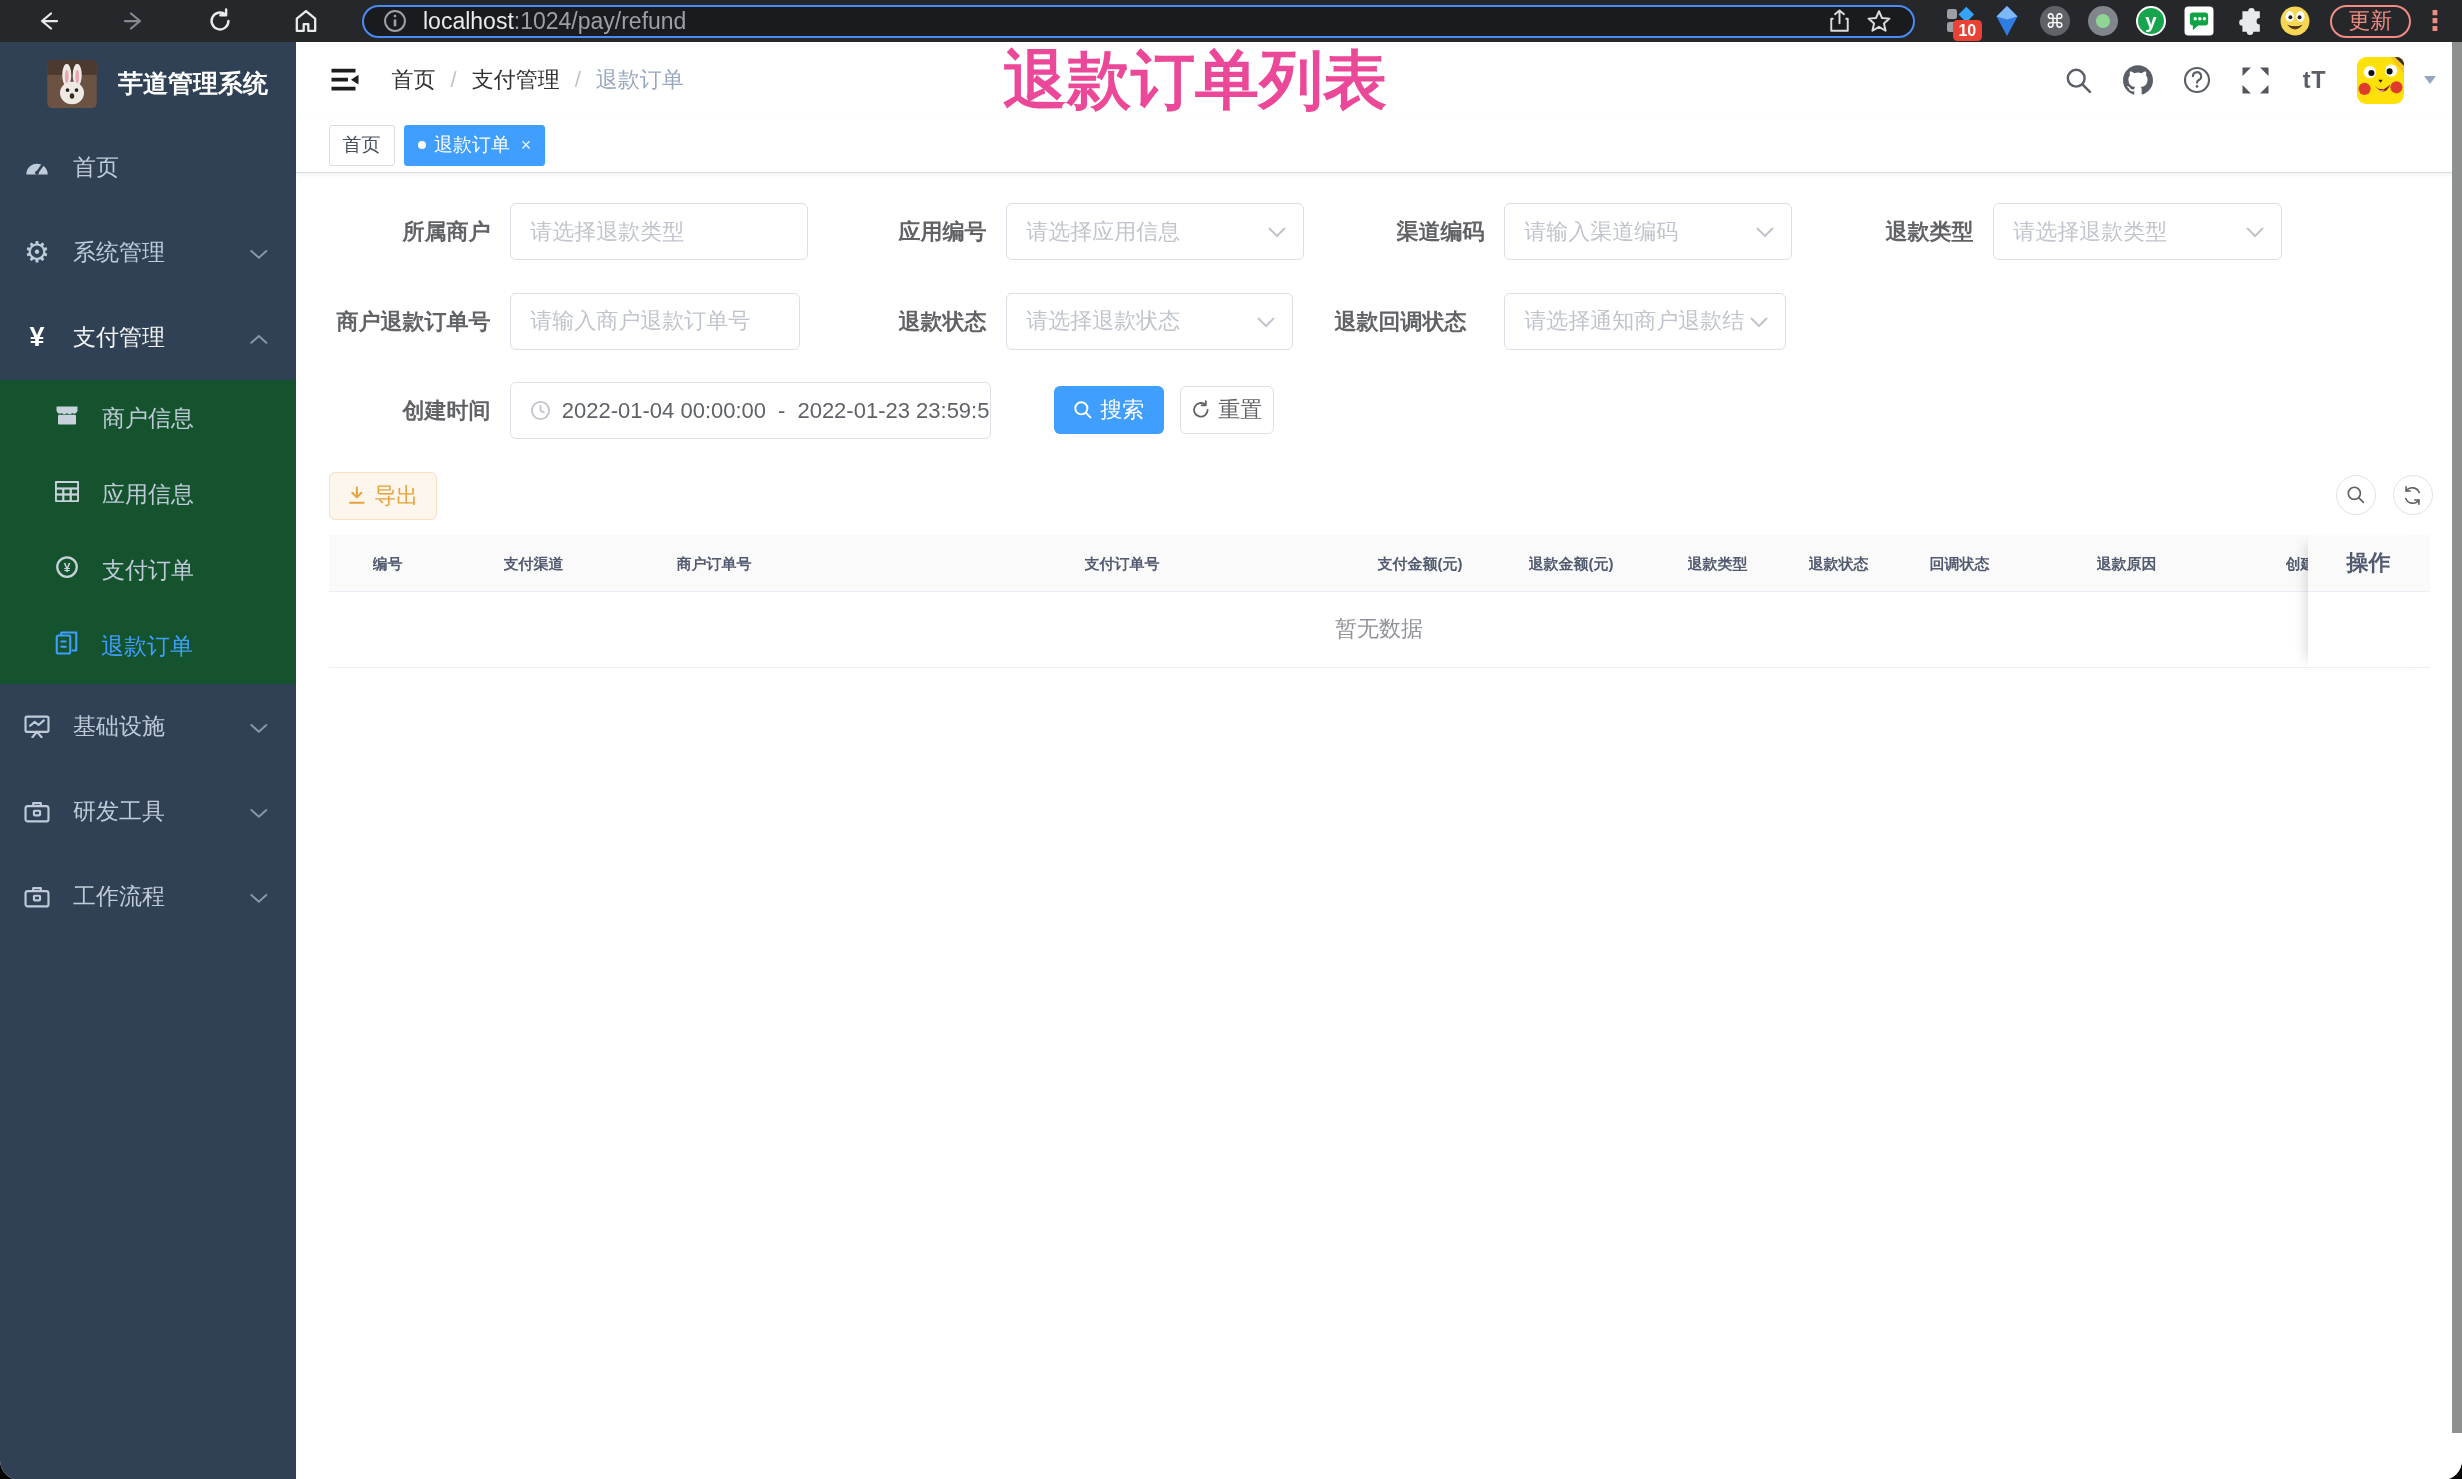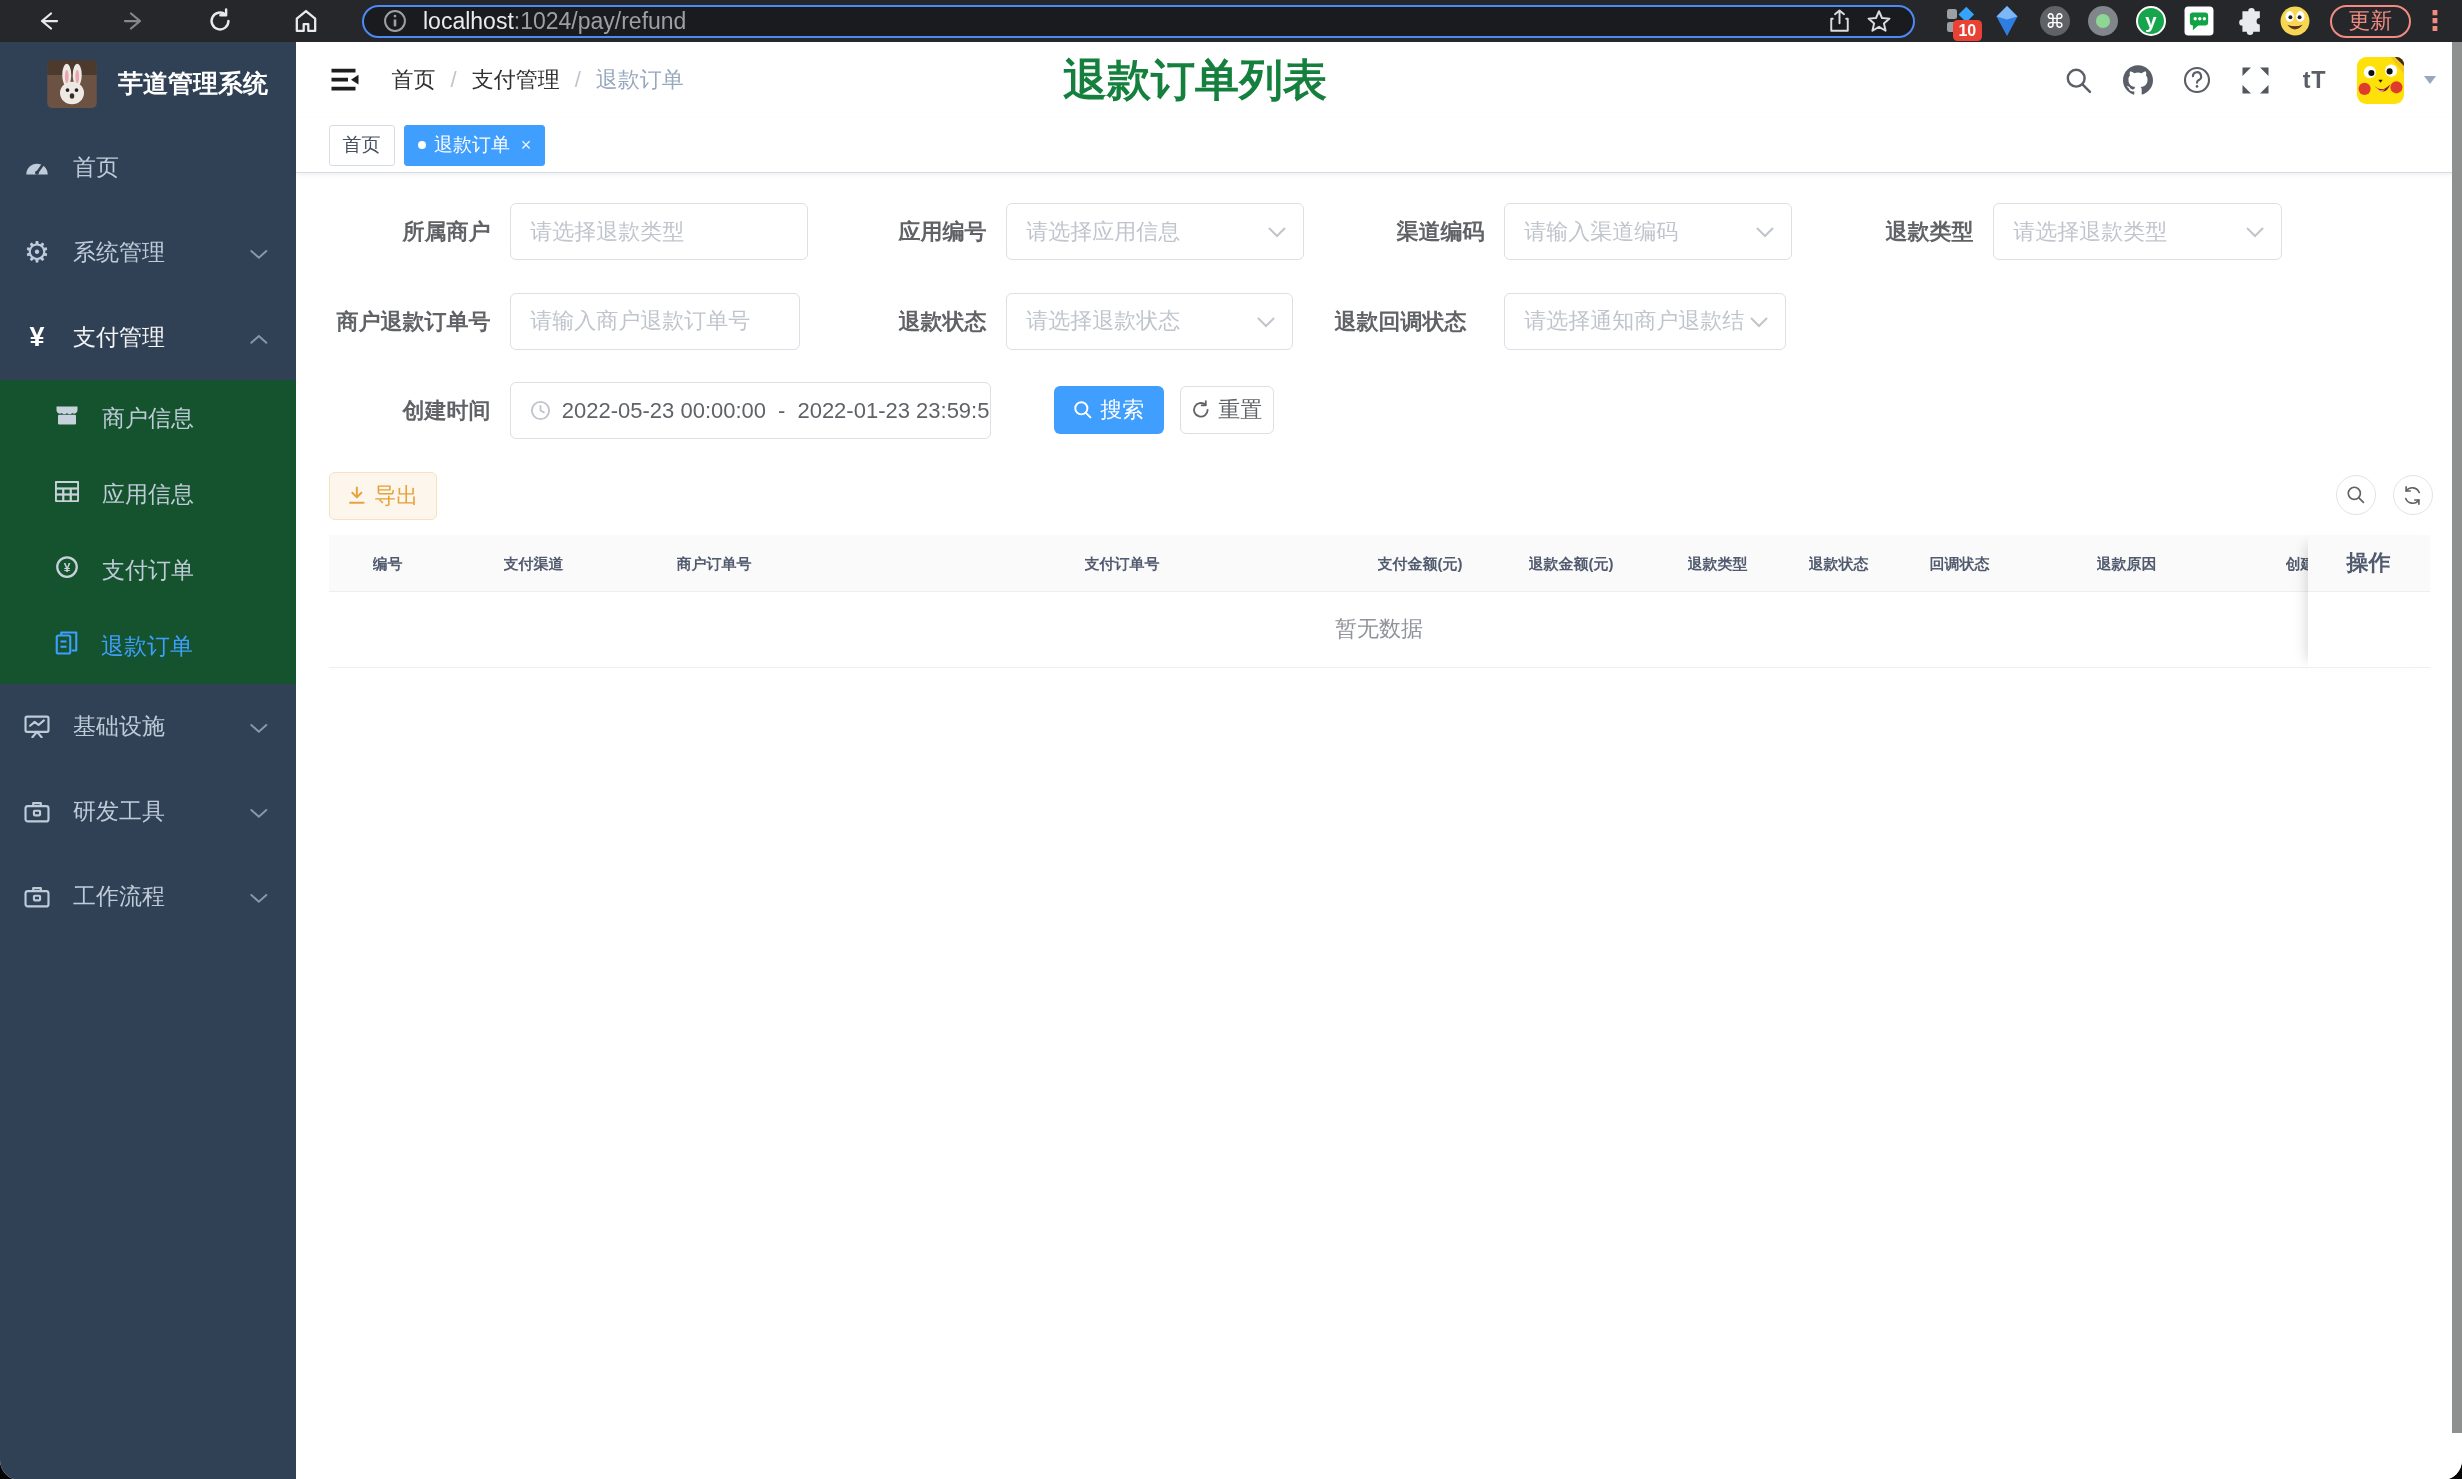"退款订单列表" .overlay-title { color: #15803d -> #ec4899; font-size: 44px -> 64px }
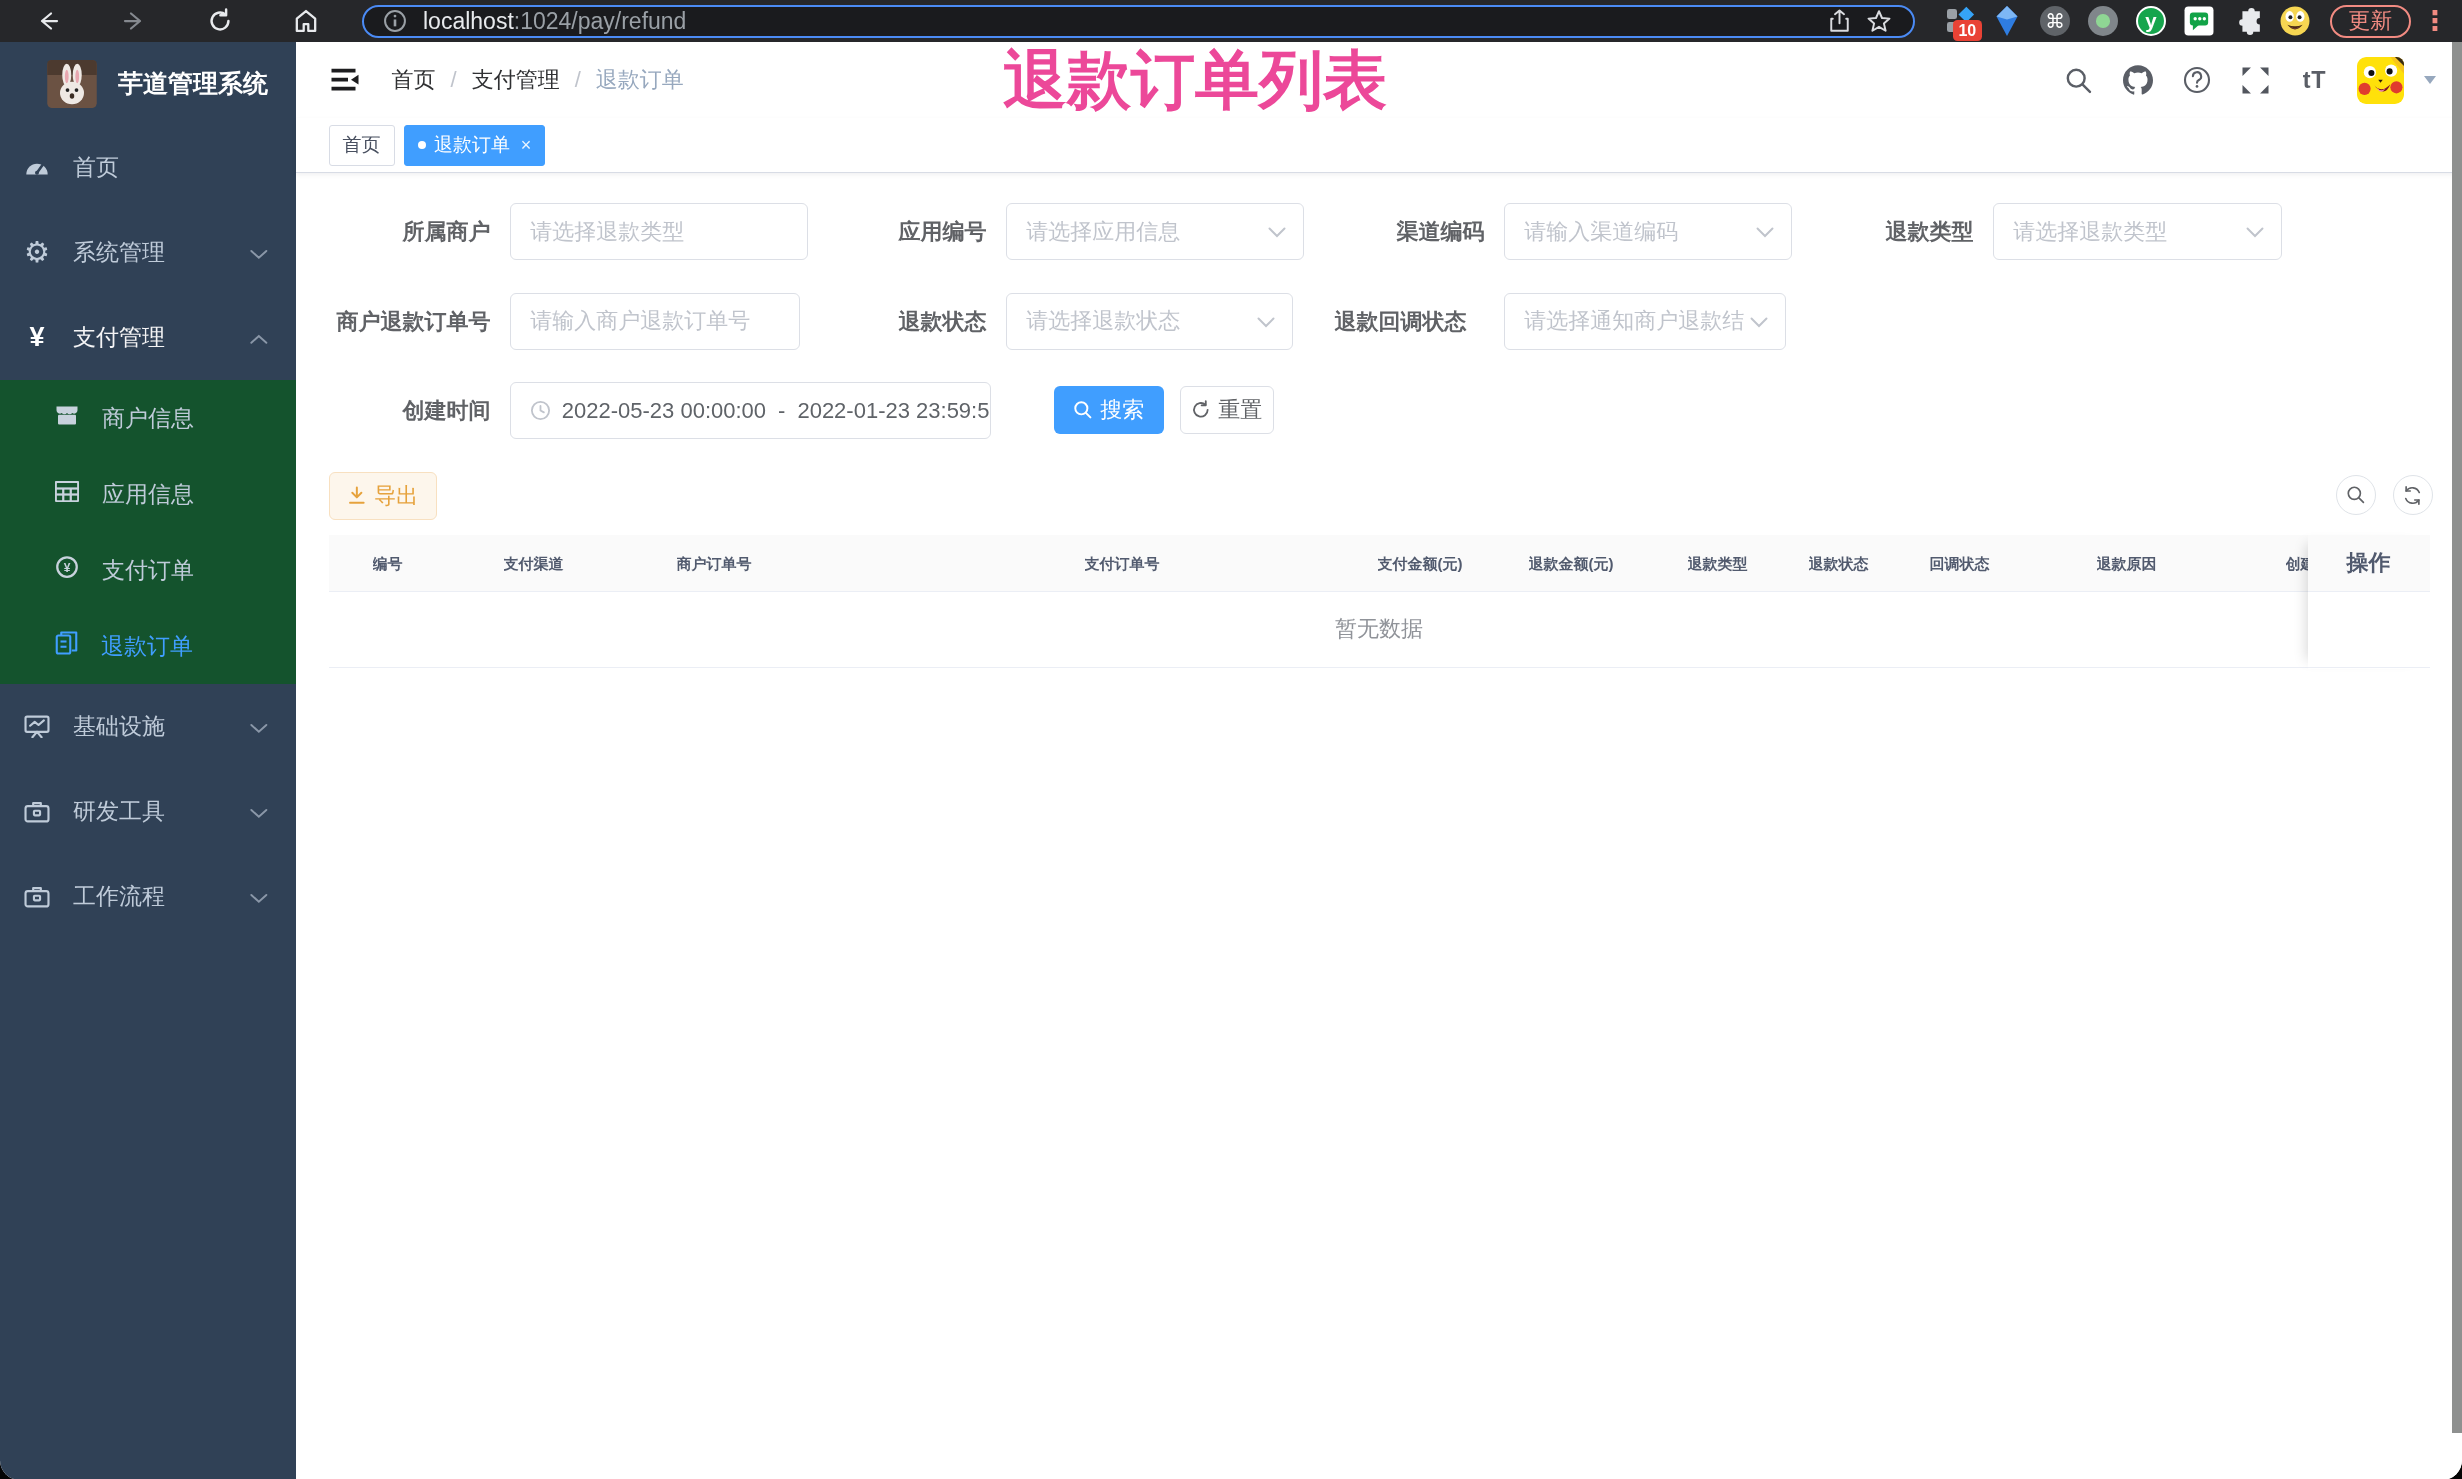"2022-05-23 00:00:00" span.dateval { text: 2022-05-23 -> 2022-01-04 }
